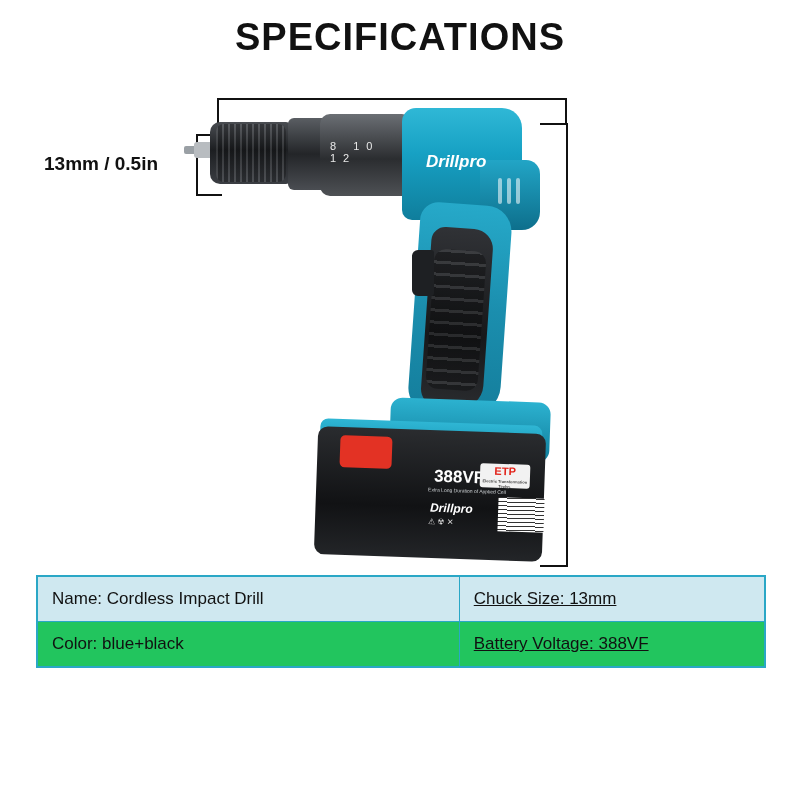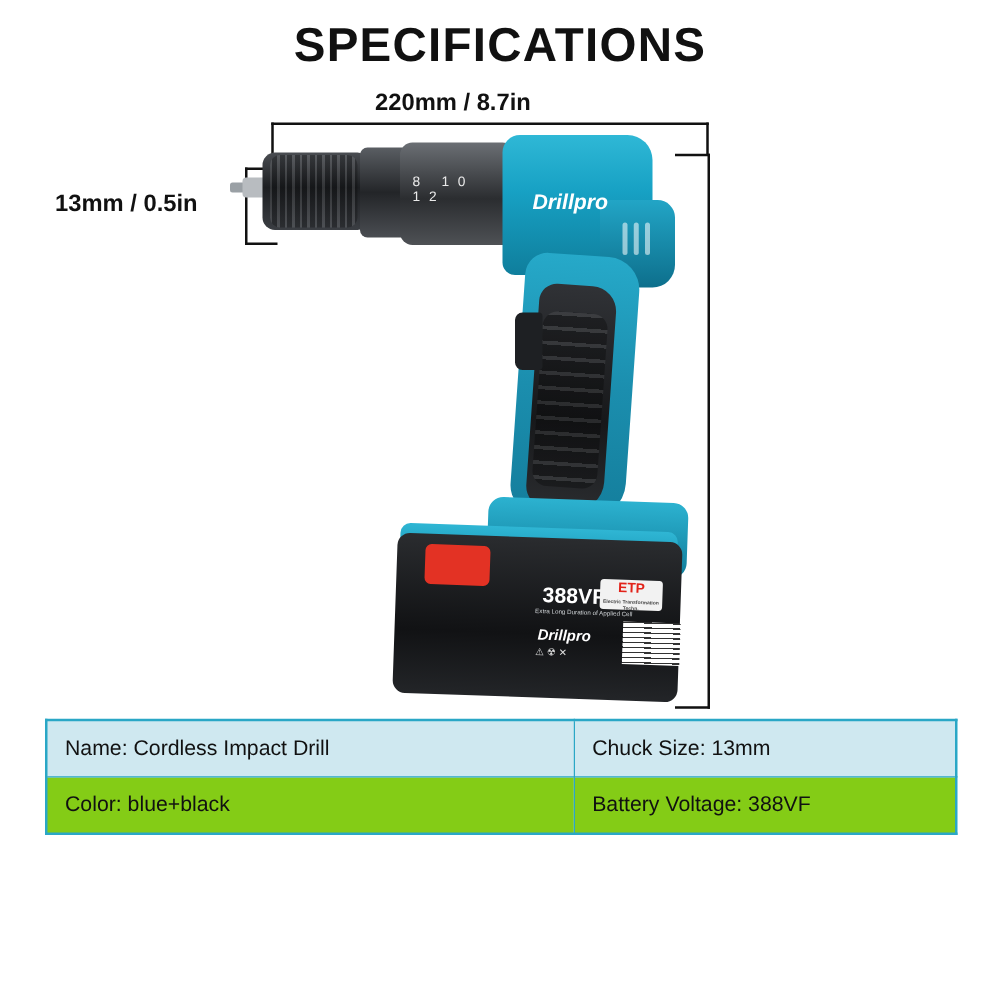"220mm / 8.7in" div.dim-label { html: <div>220mm / 8.7in</div> -> none }
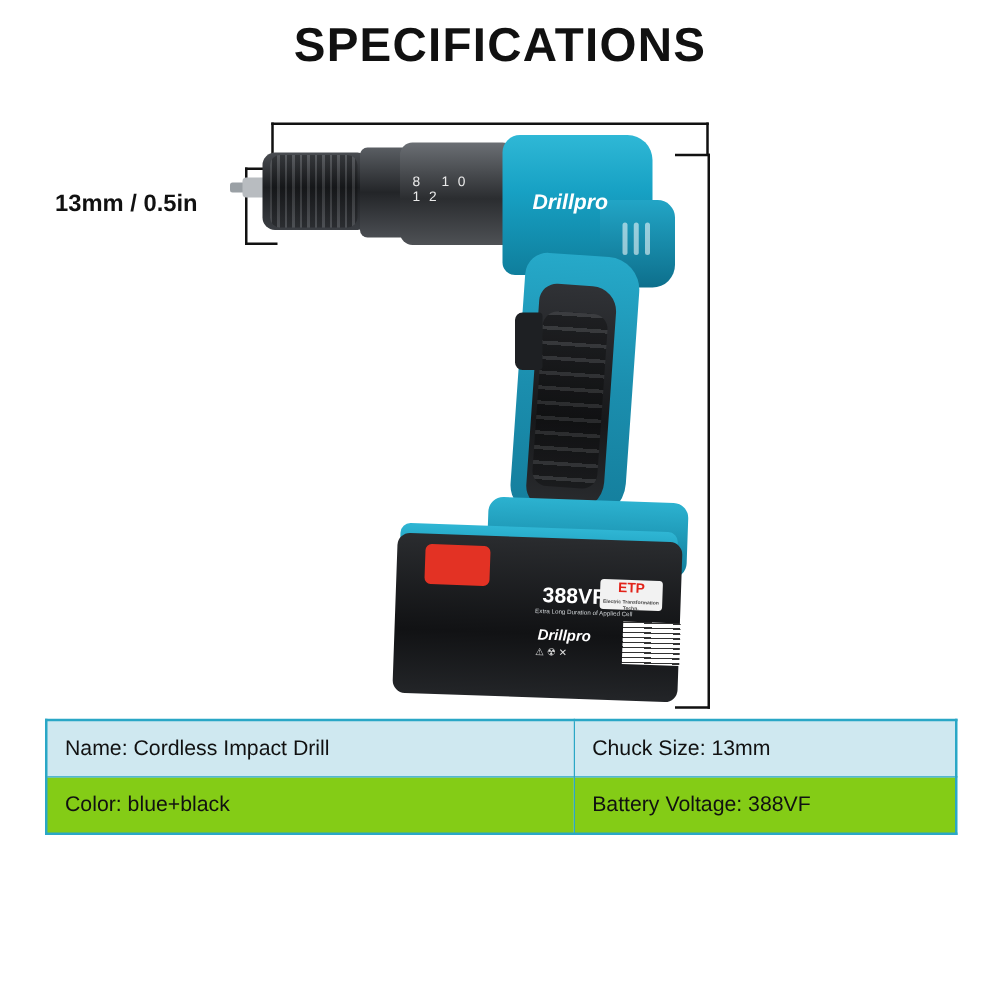"Chuck Size: 13mm" .col-right { text-decoration: none -> underline }
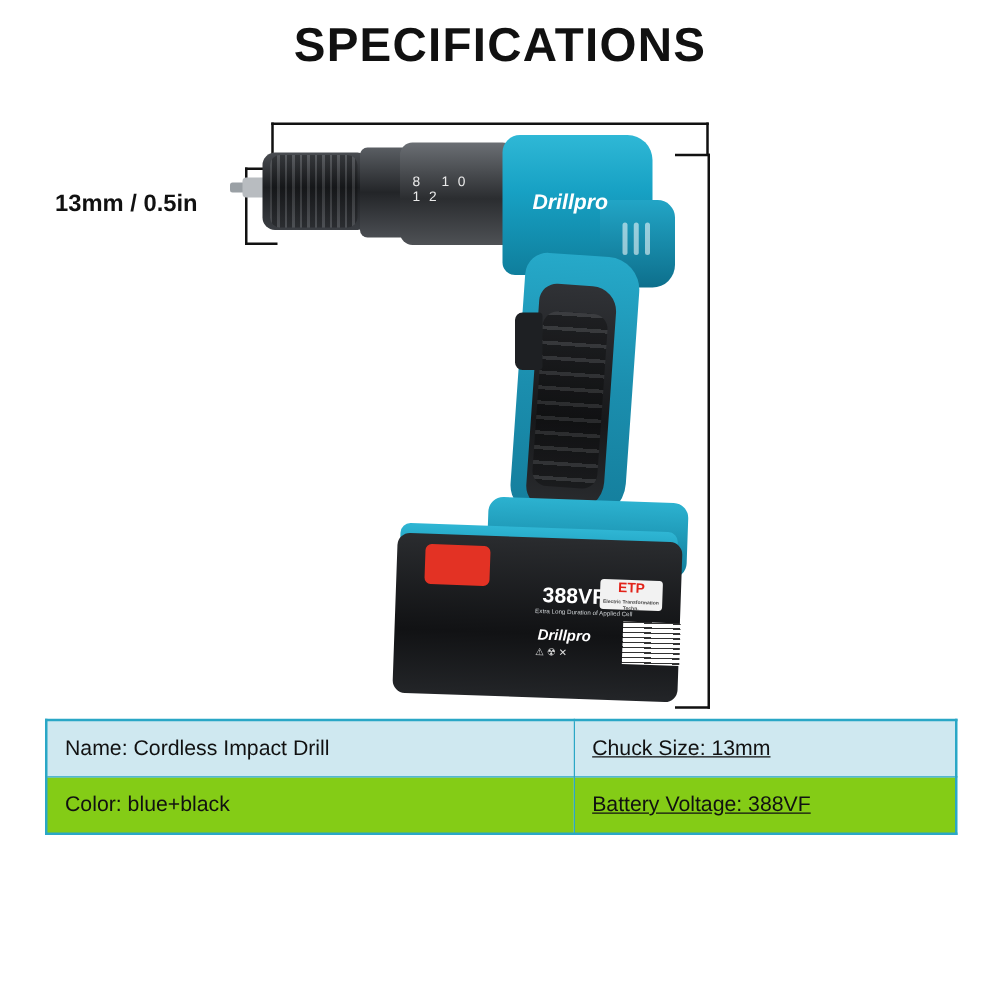"Color: blue+black" .row-plain td { background: #84cc16 -> #22c55e }
